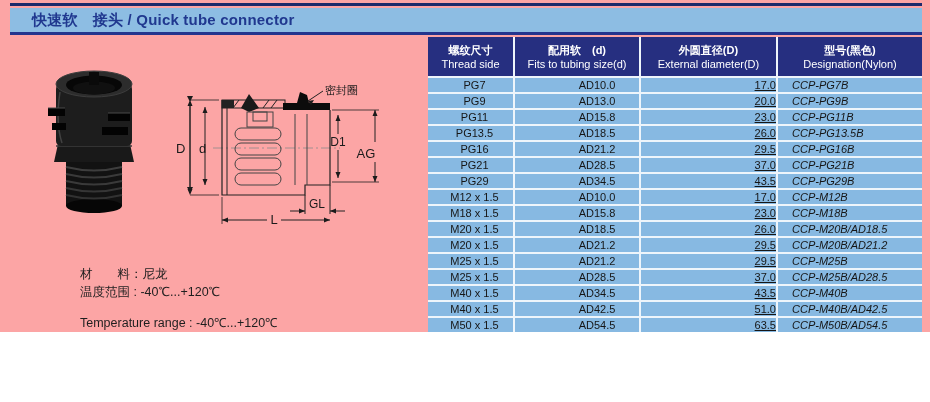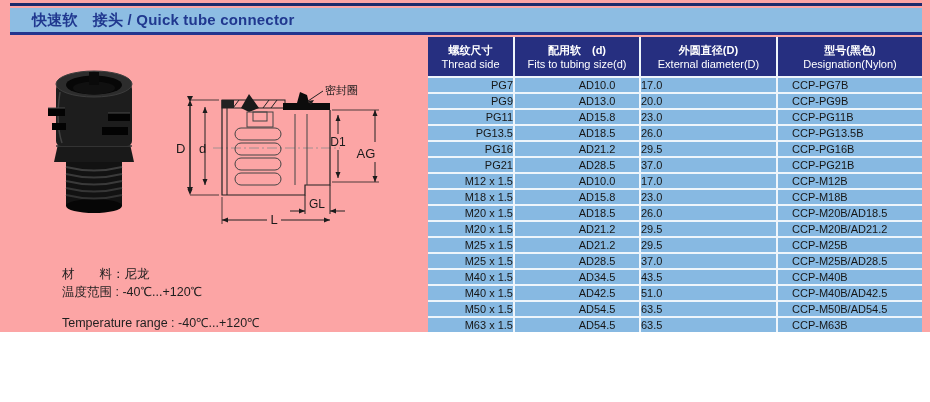"PG7" .spec-table td.a1 { text-align: right -> center }
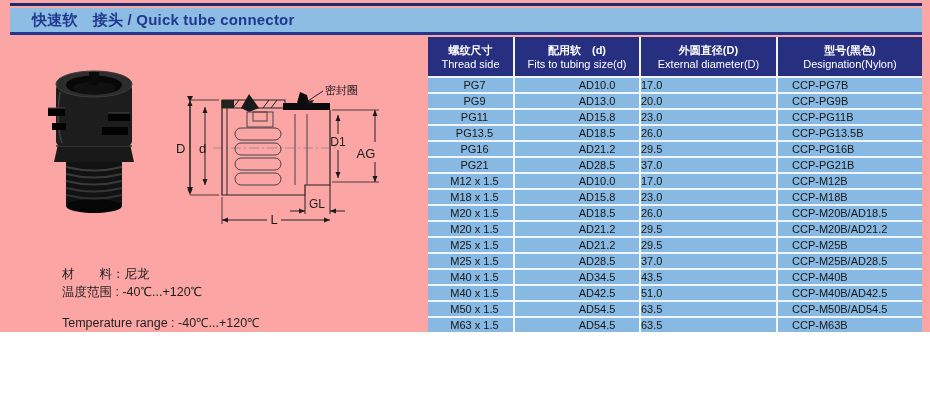"17.0" .spec-table td.a3 { text-align: left -> right; text-decoration: none -> underline }
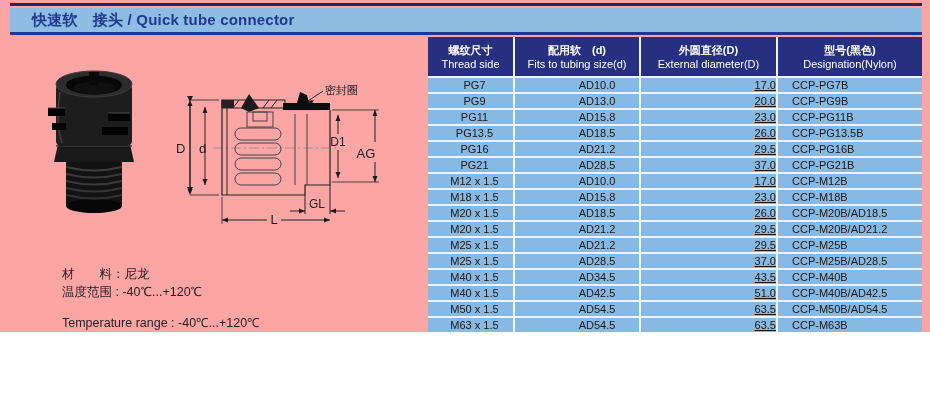"CCP-PG7B" .spec-table td.a4 { font-style: none -> italic }
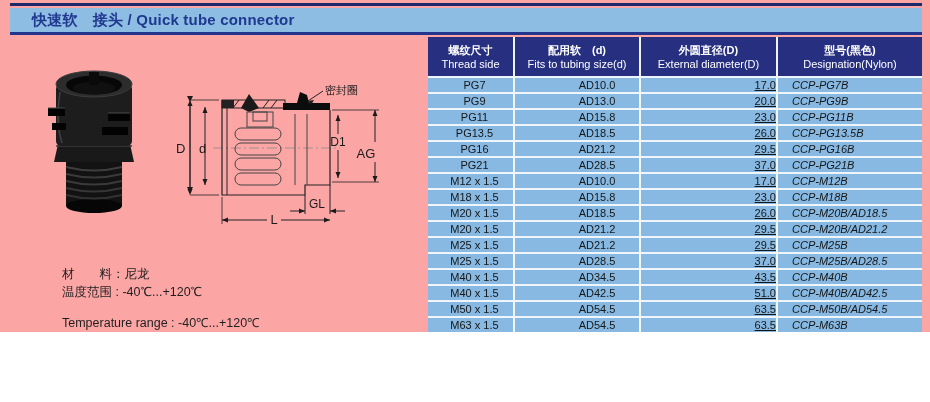"PG29" tr { html: none -> <tr> <td>PG29</td> <td>AD34.5</td> <td>43.5</td> <td>CCP-PG29B</td> </tr> }
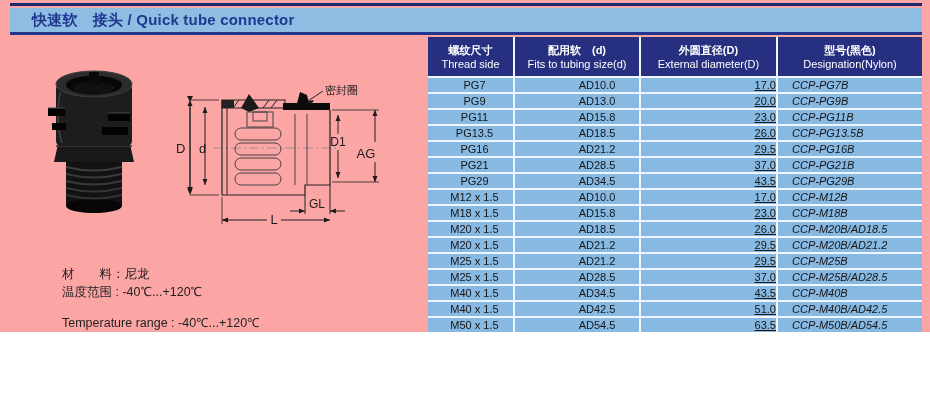"材 料：尼龙" .specs { left: 62px -> 80px }
